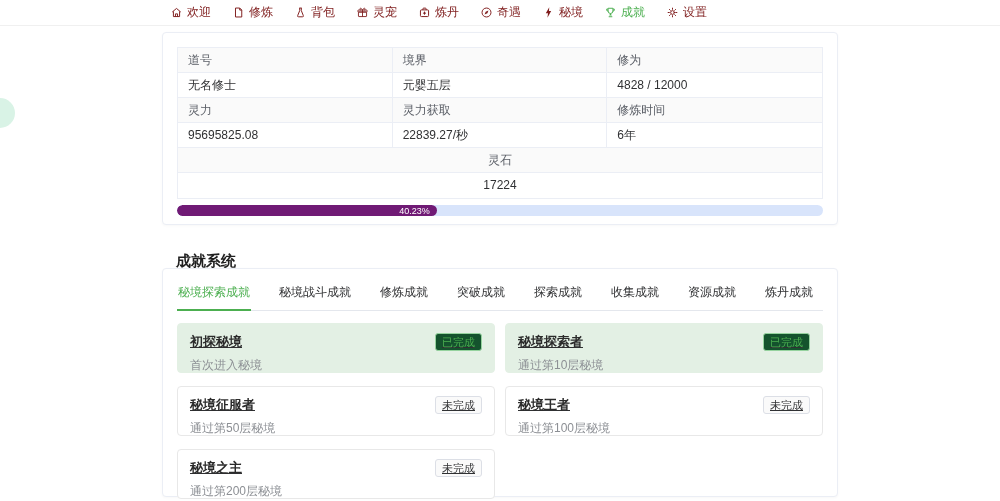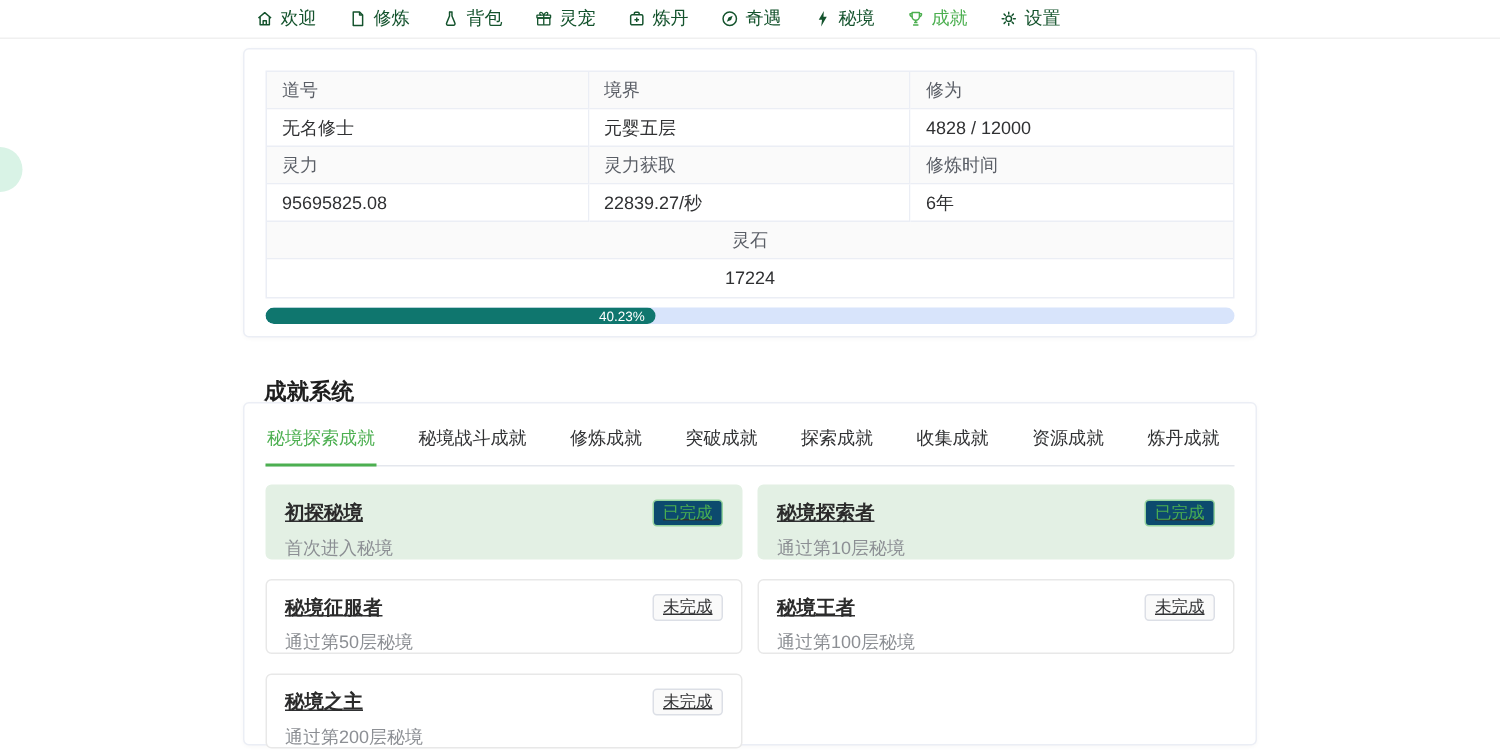"欢迎" .nav-item { color: #14532d -> #7f1d1d }
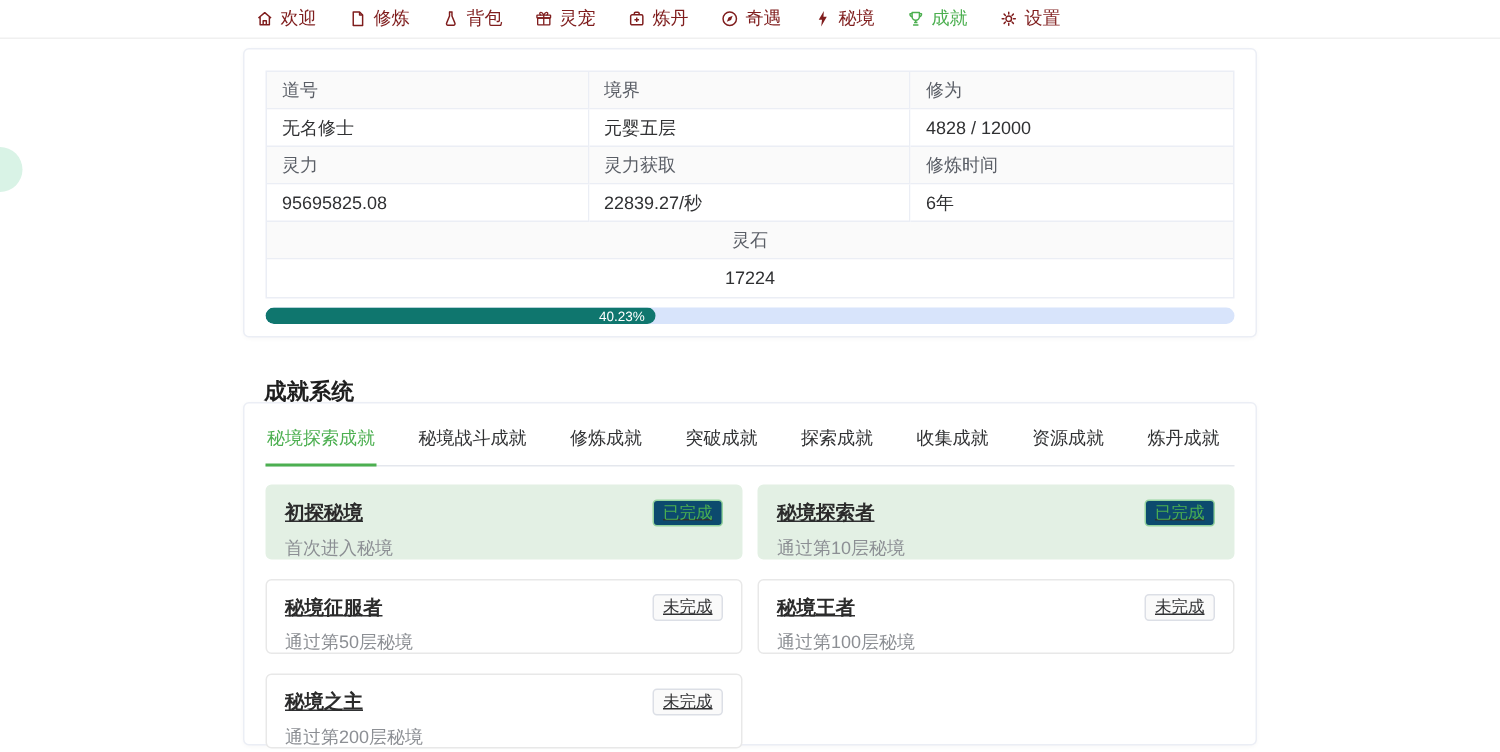"40.23%" div.p-fill { background: #0f766e -> #701a75 }
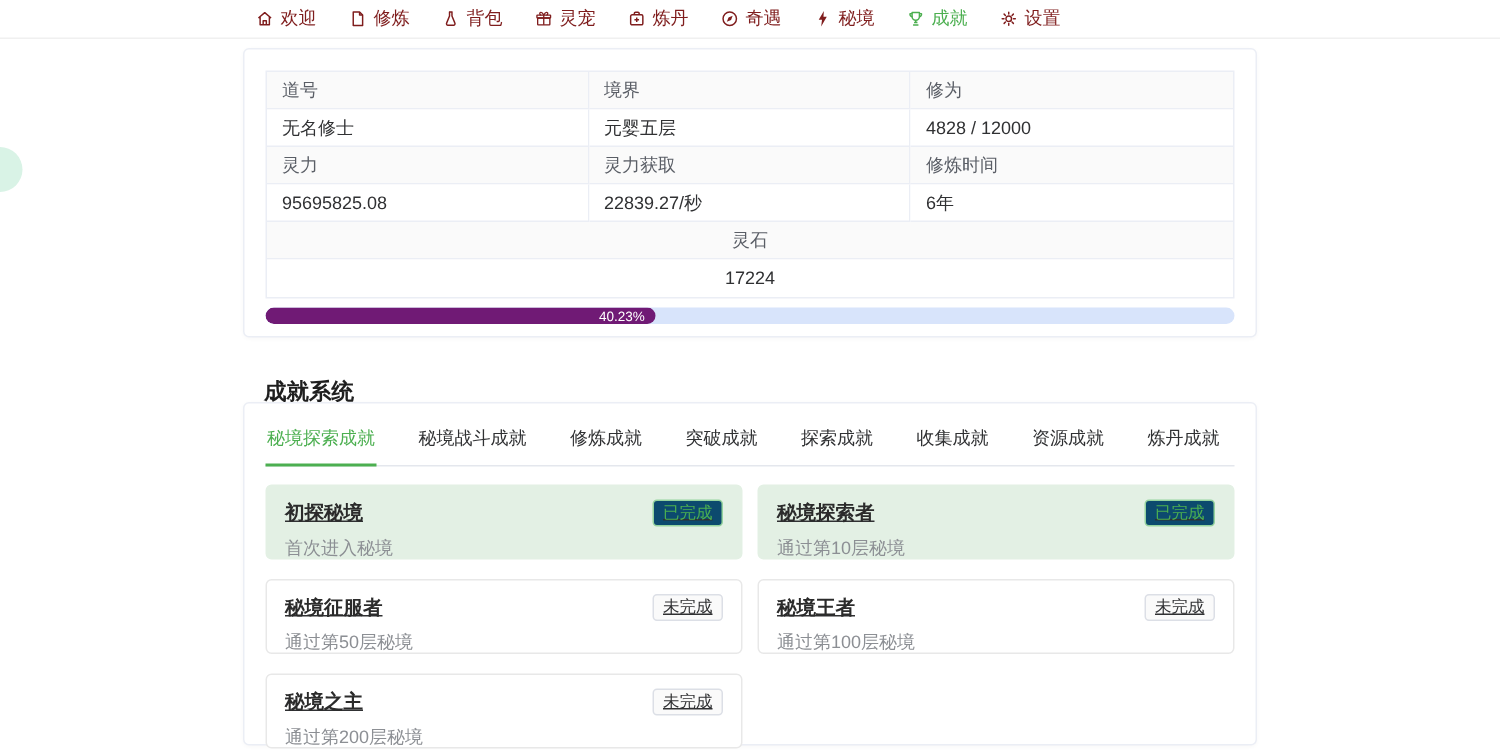"已完成" .badge.done { background: #0c4a6e -> #14532d }
